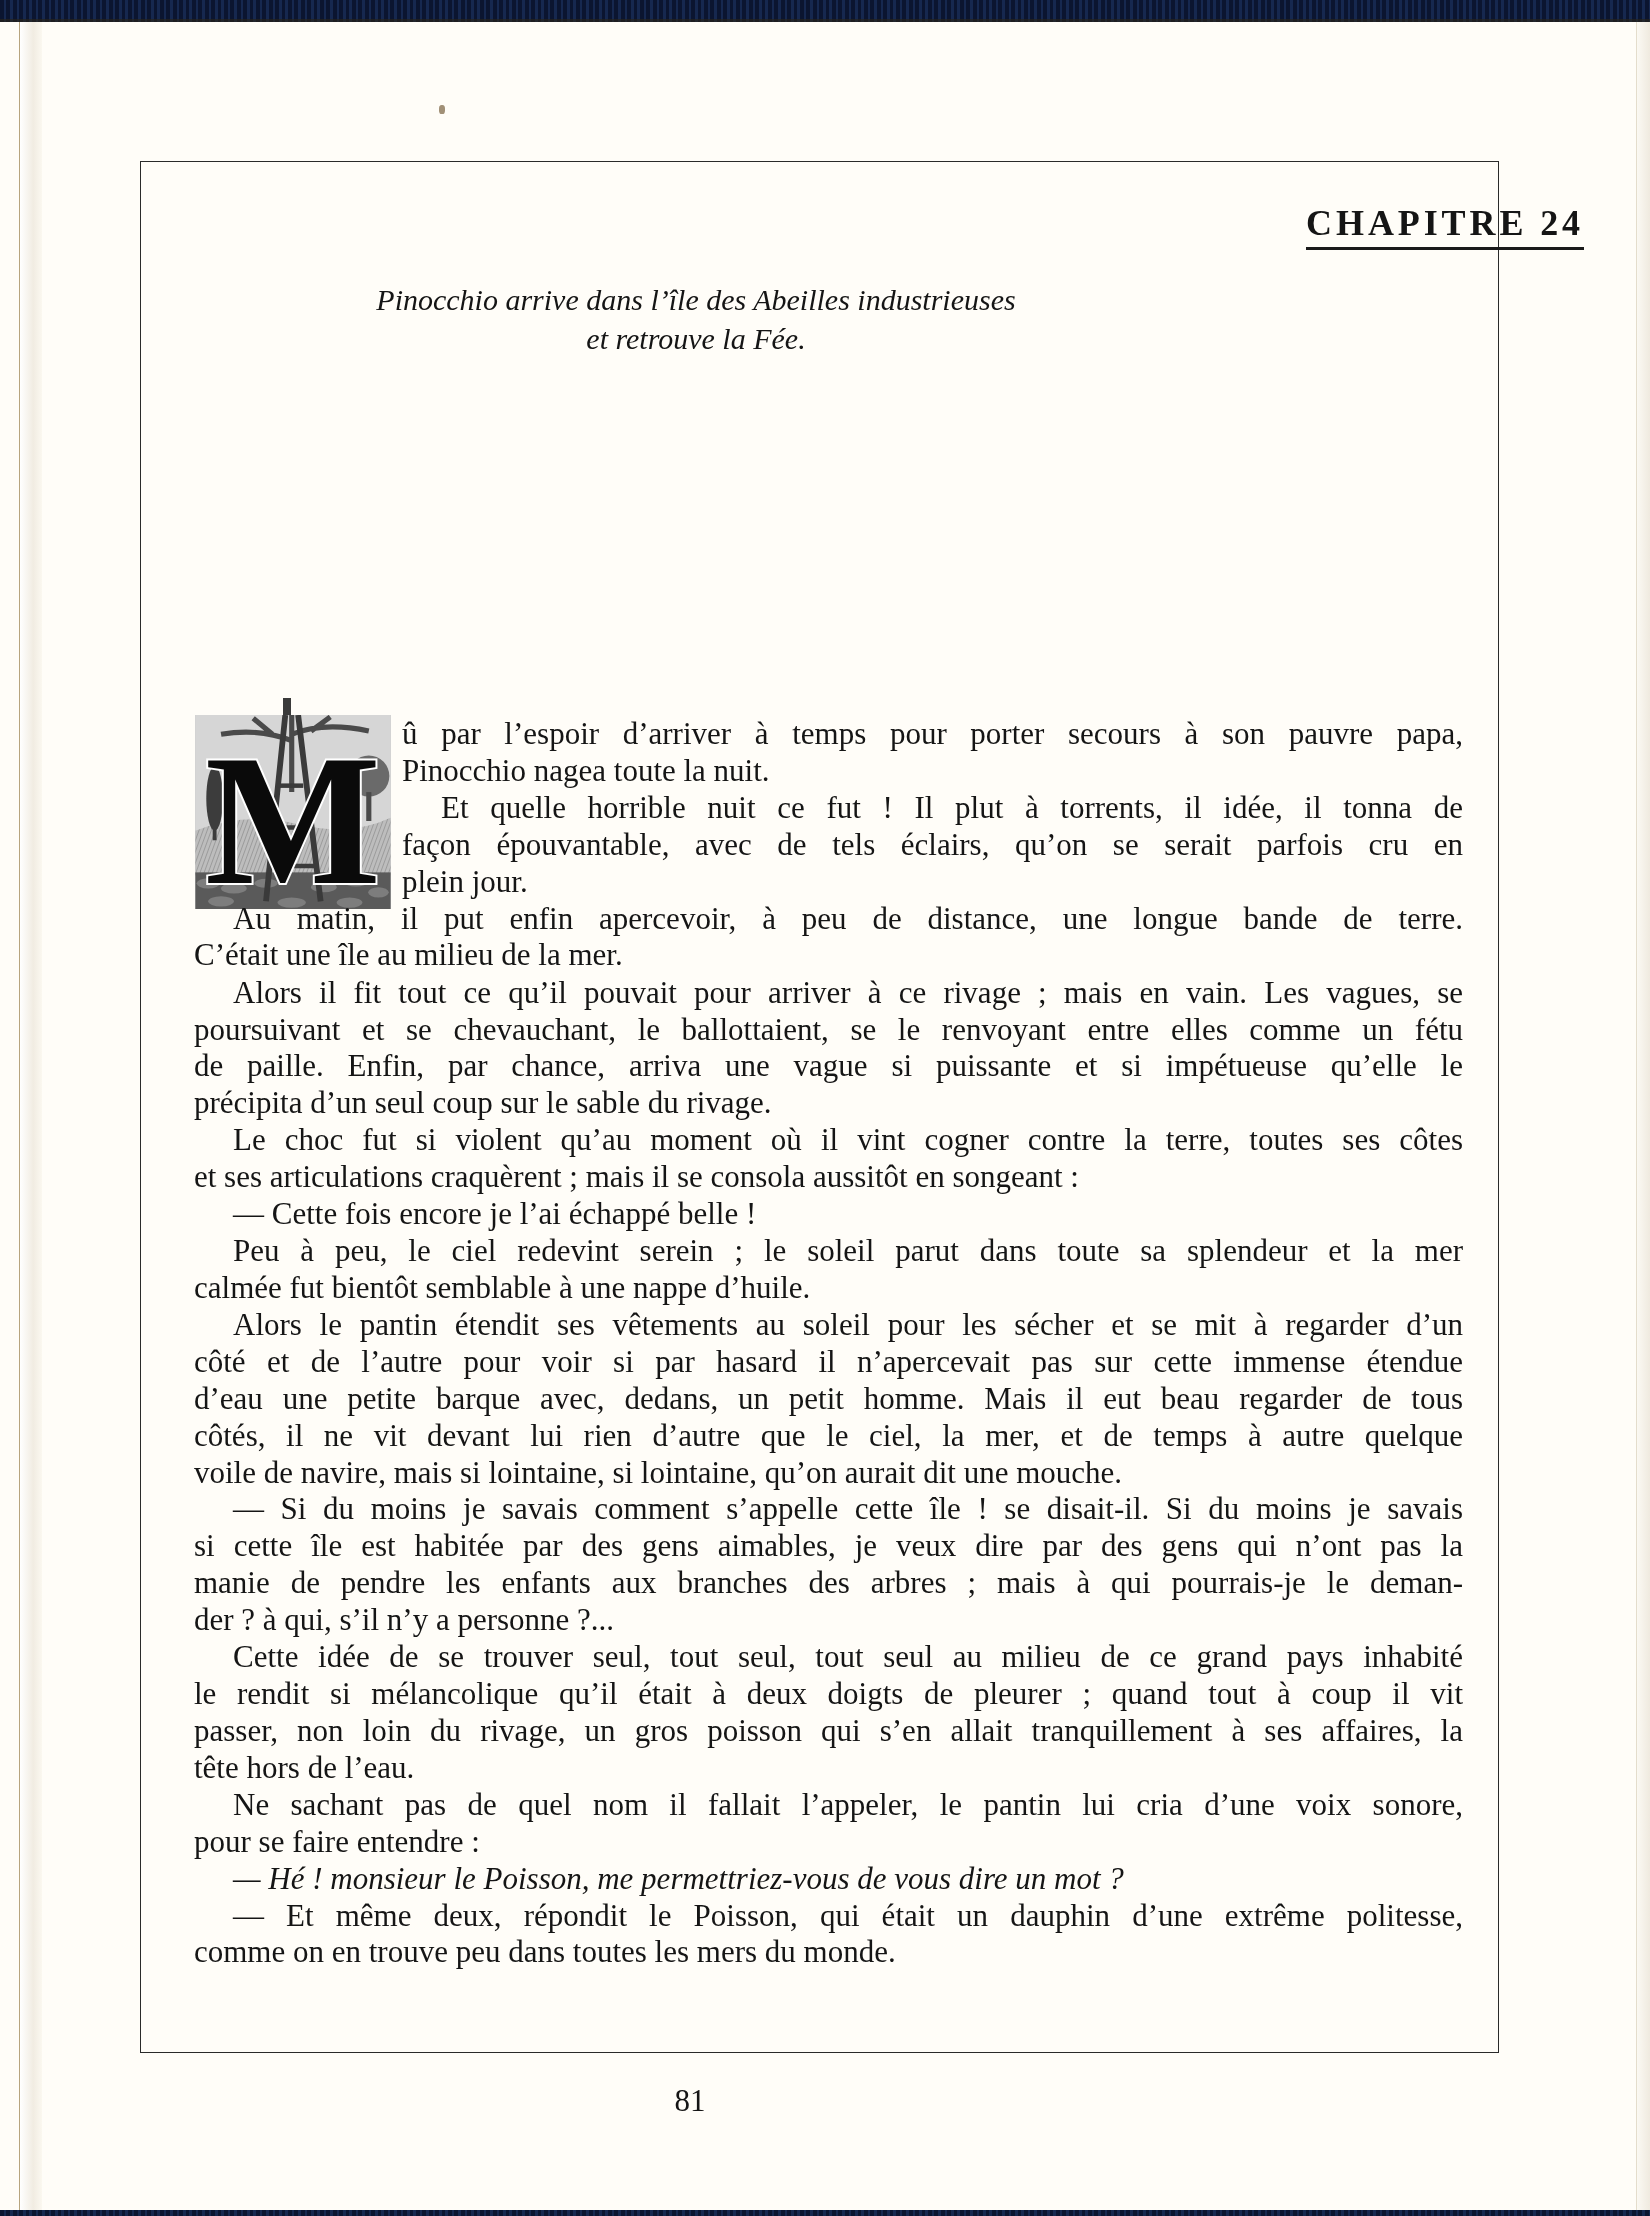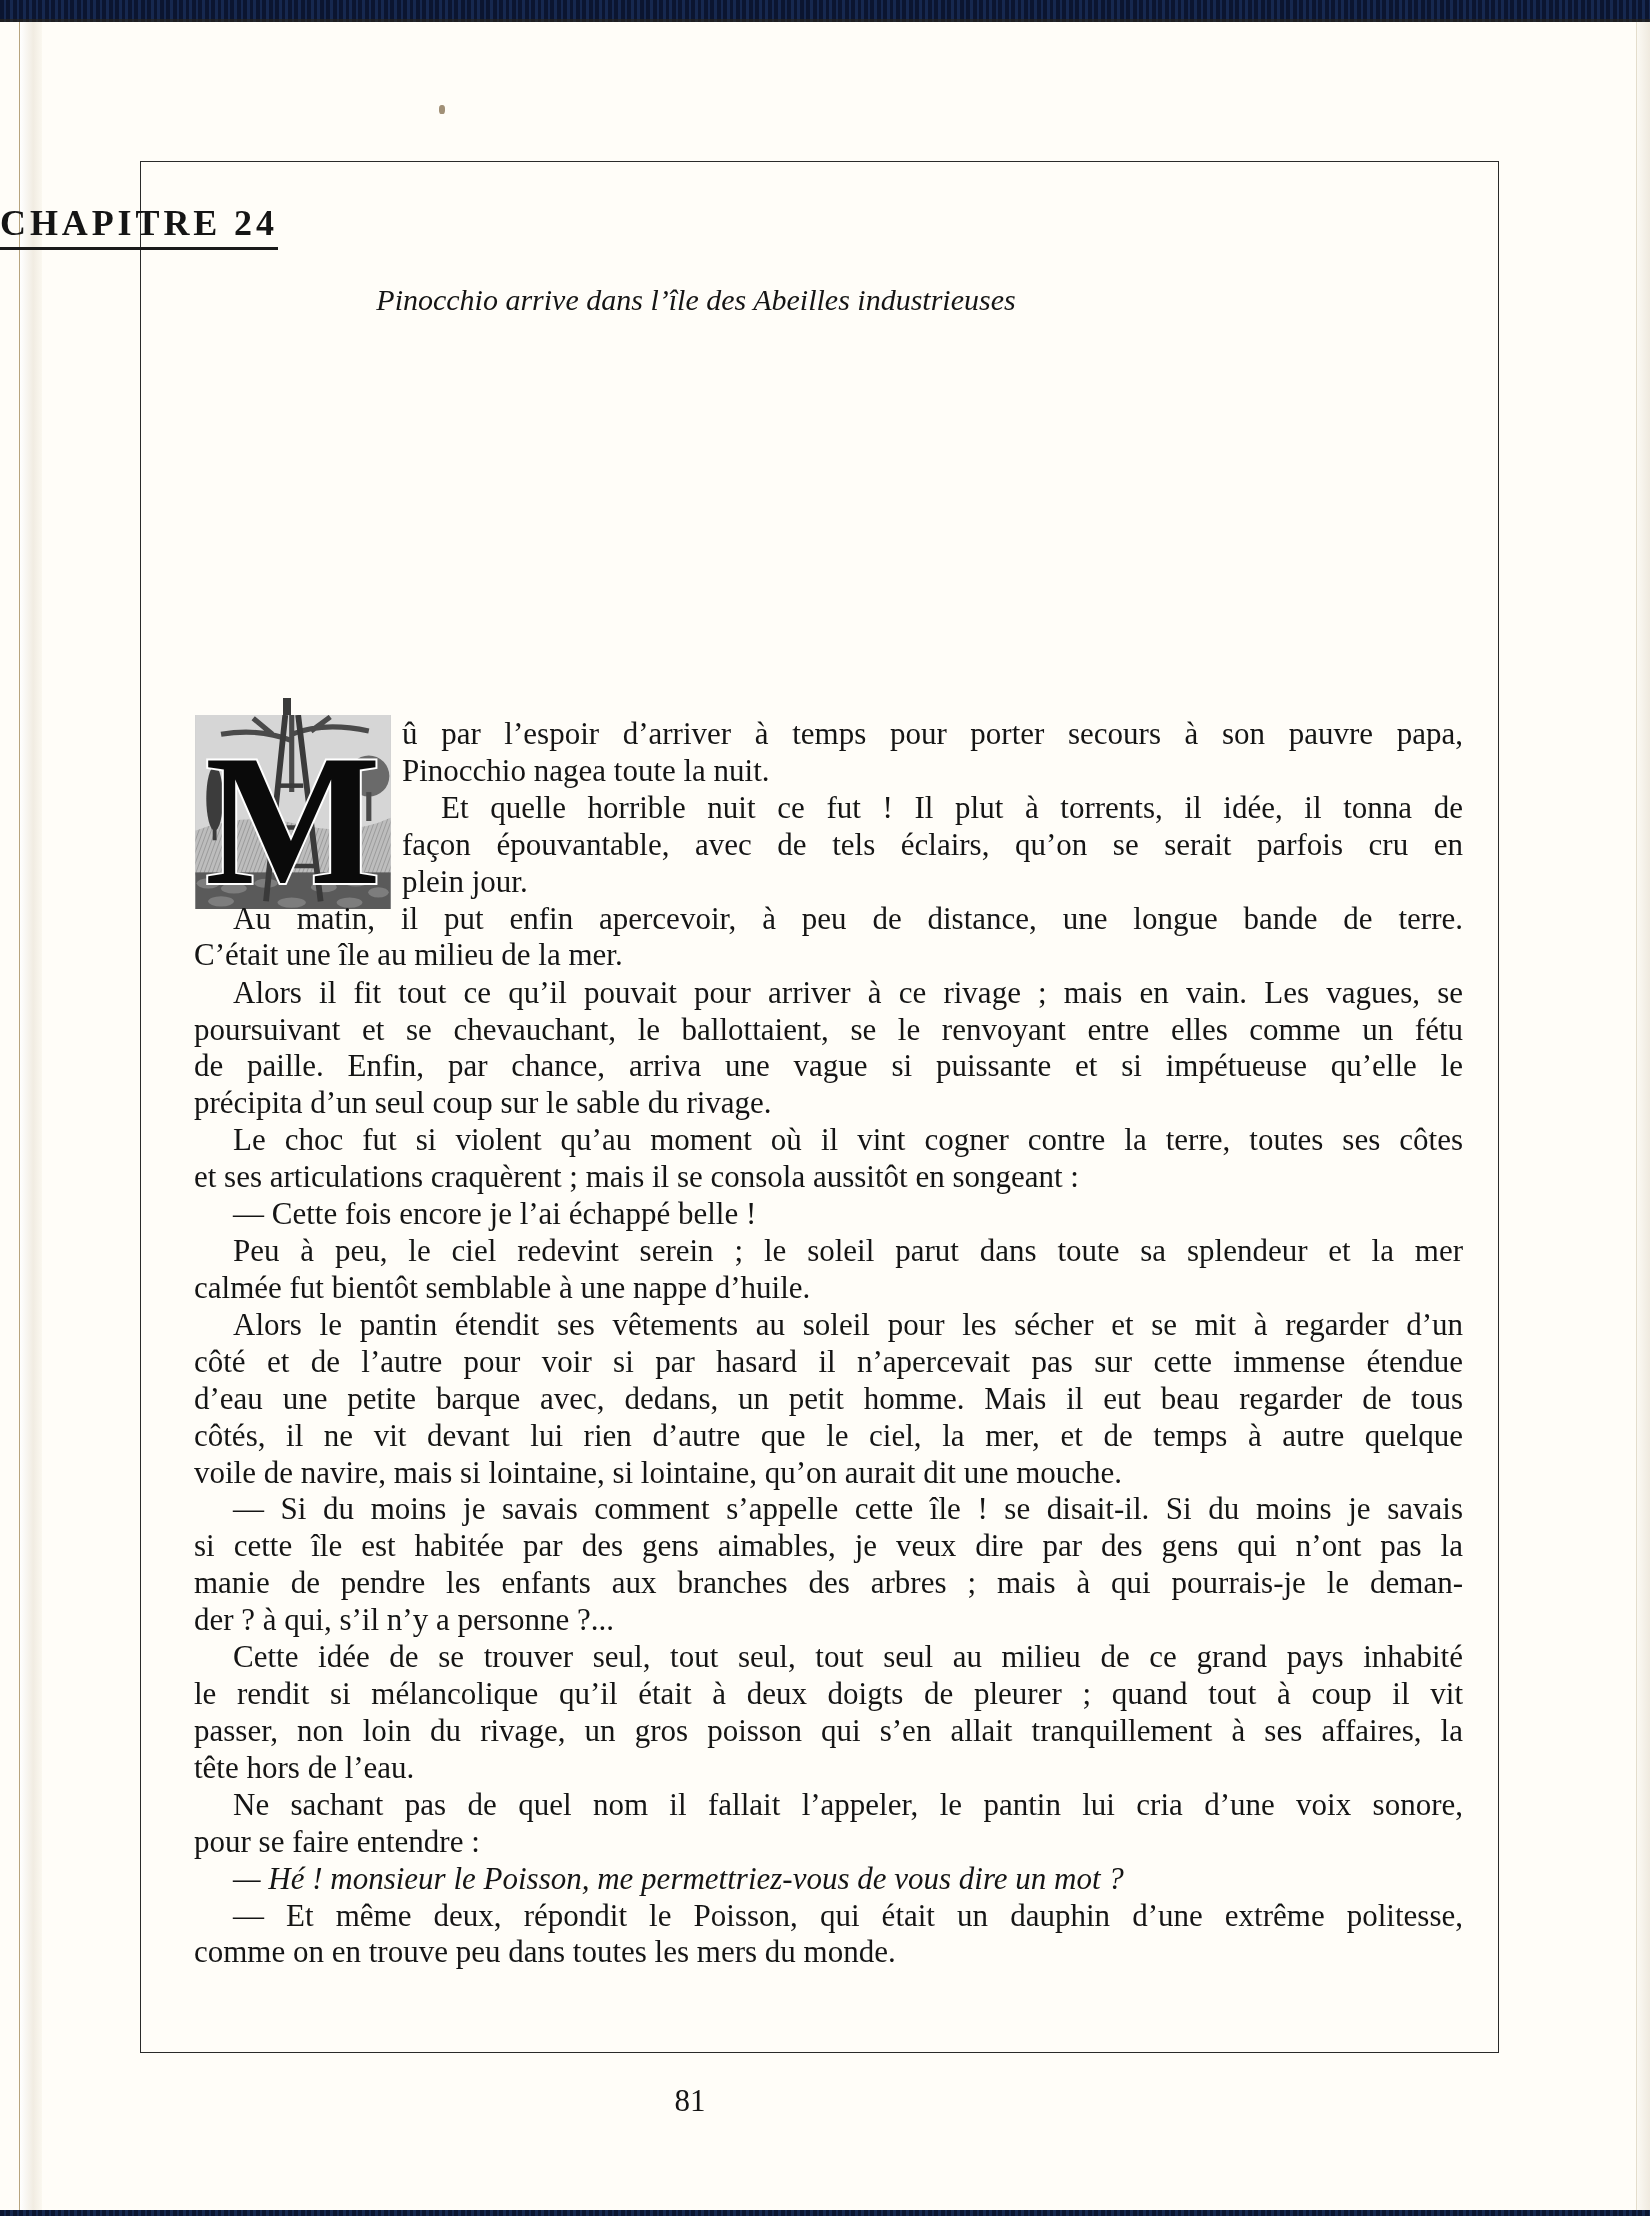"CHAPITRE 24" .chapter-title { text-align: left -> right }
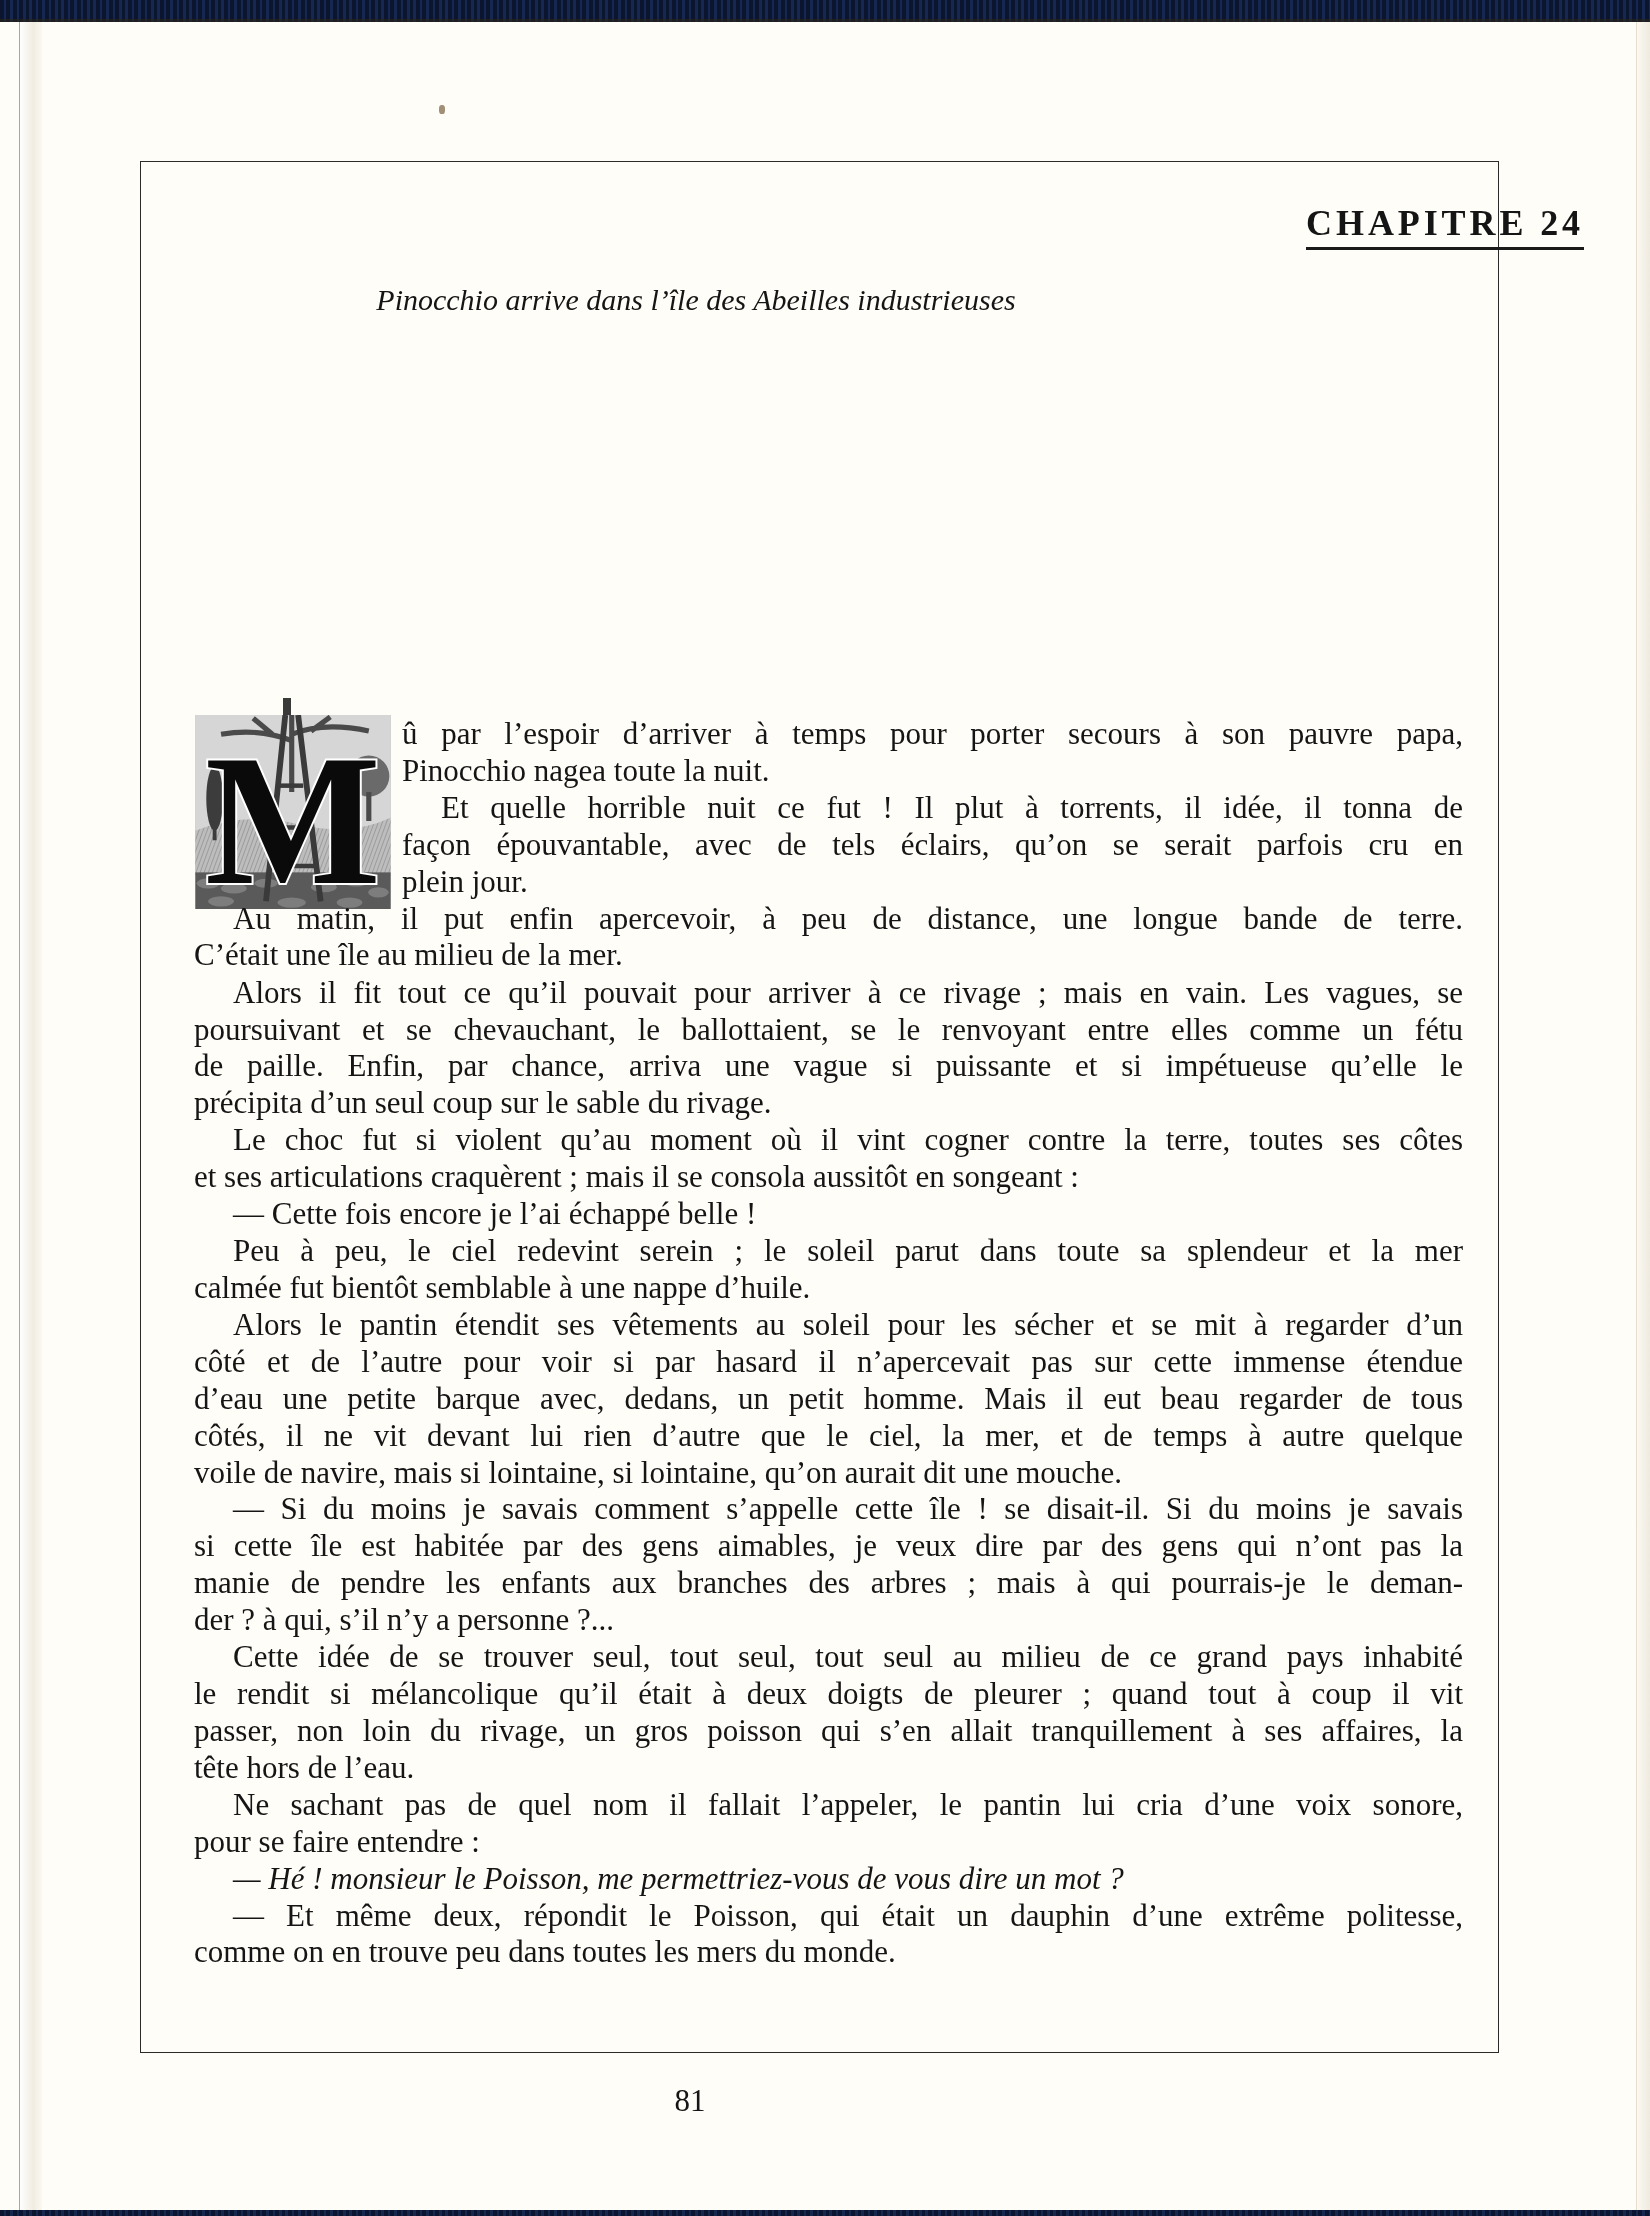"et retrouve la Fée." div { html: none -> <div>et retrouve la Fée.</div> }
